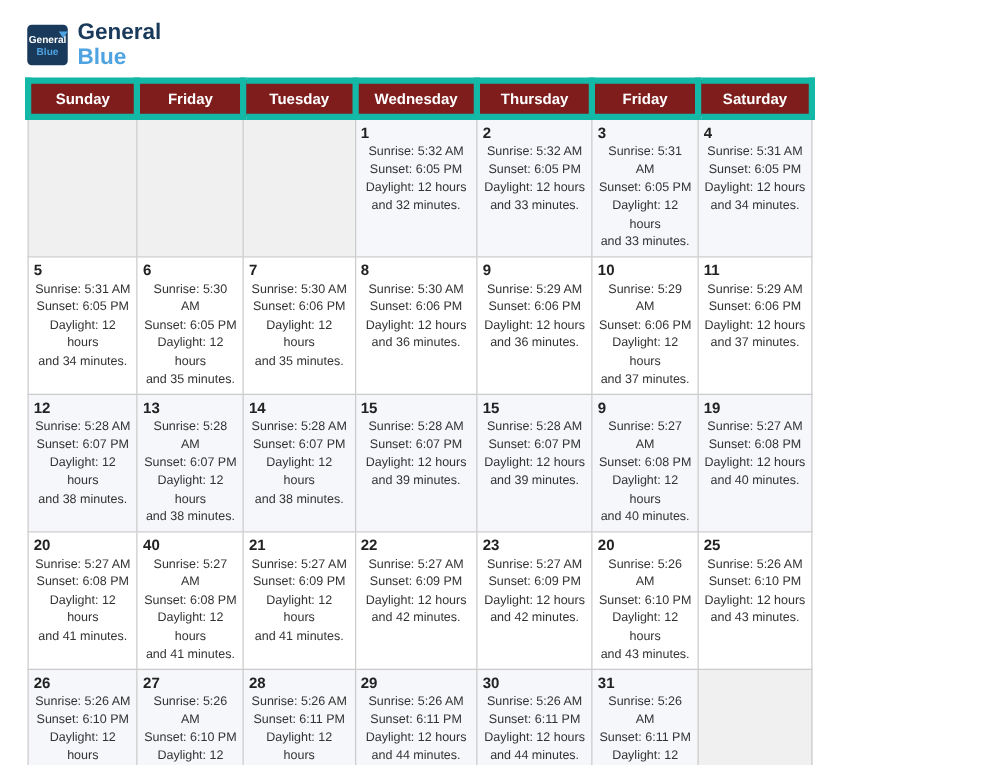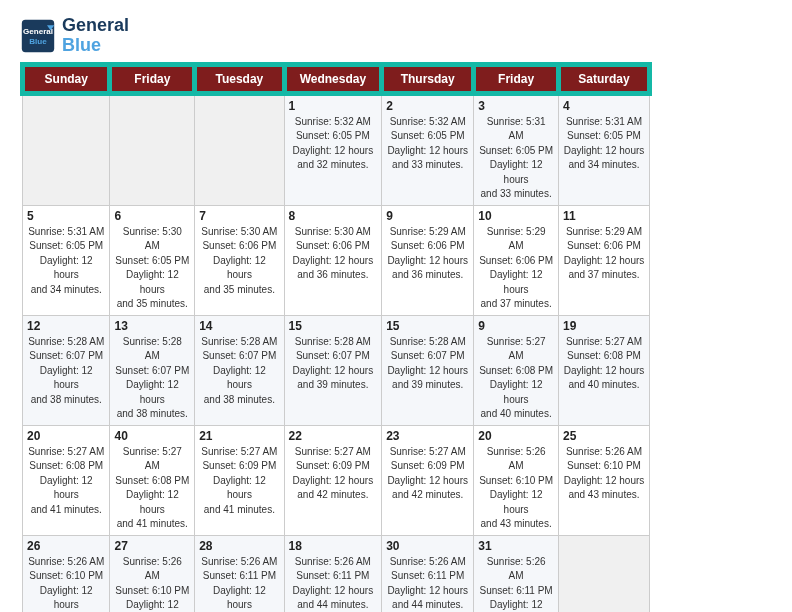"18" div.day-num { text: 18 -> 29 }
